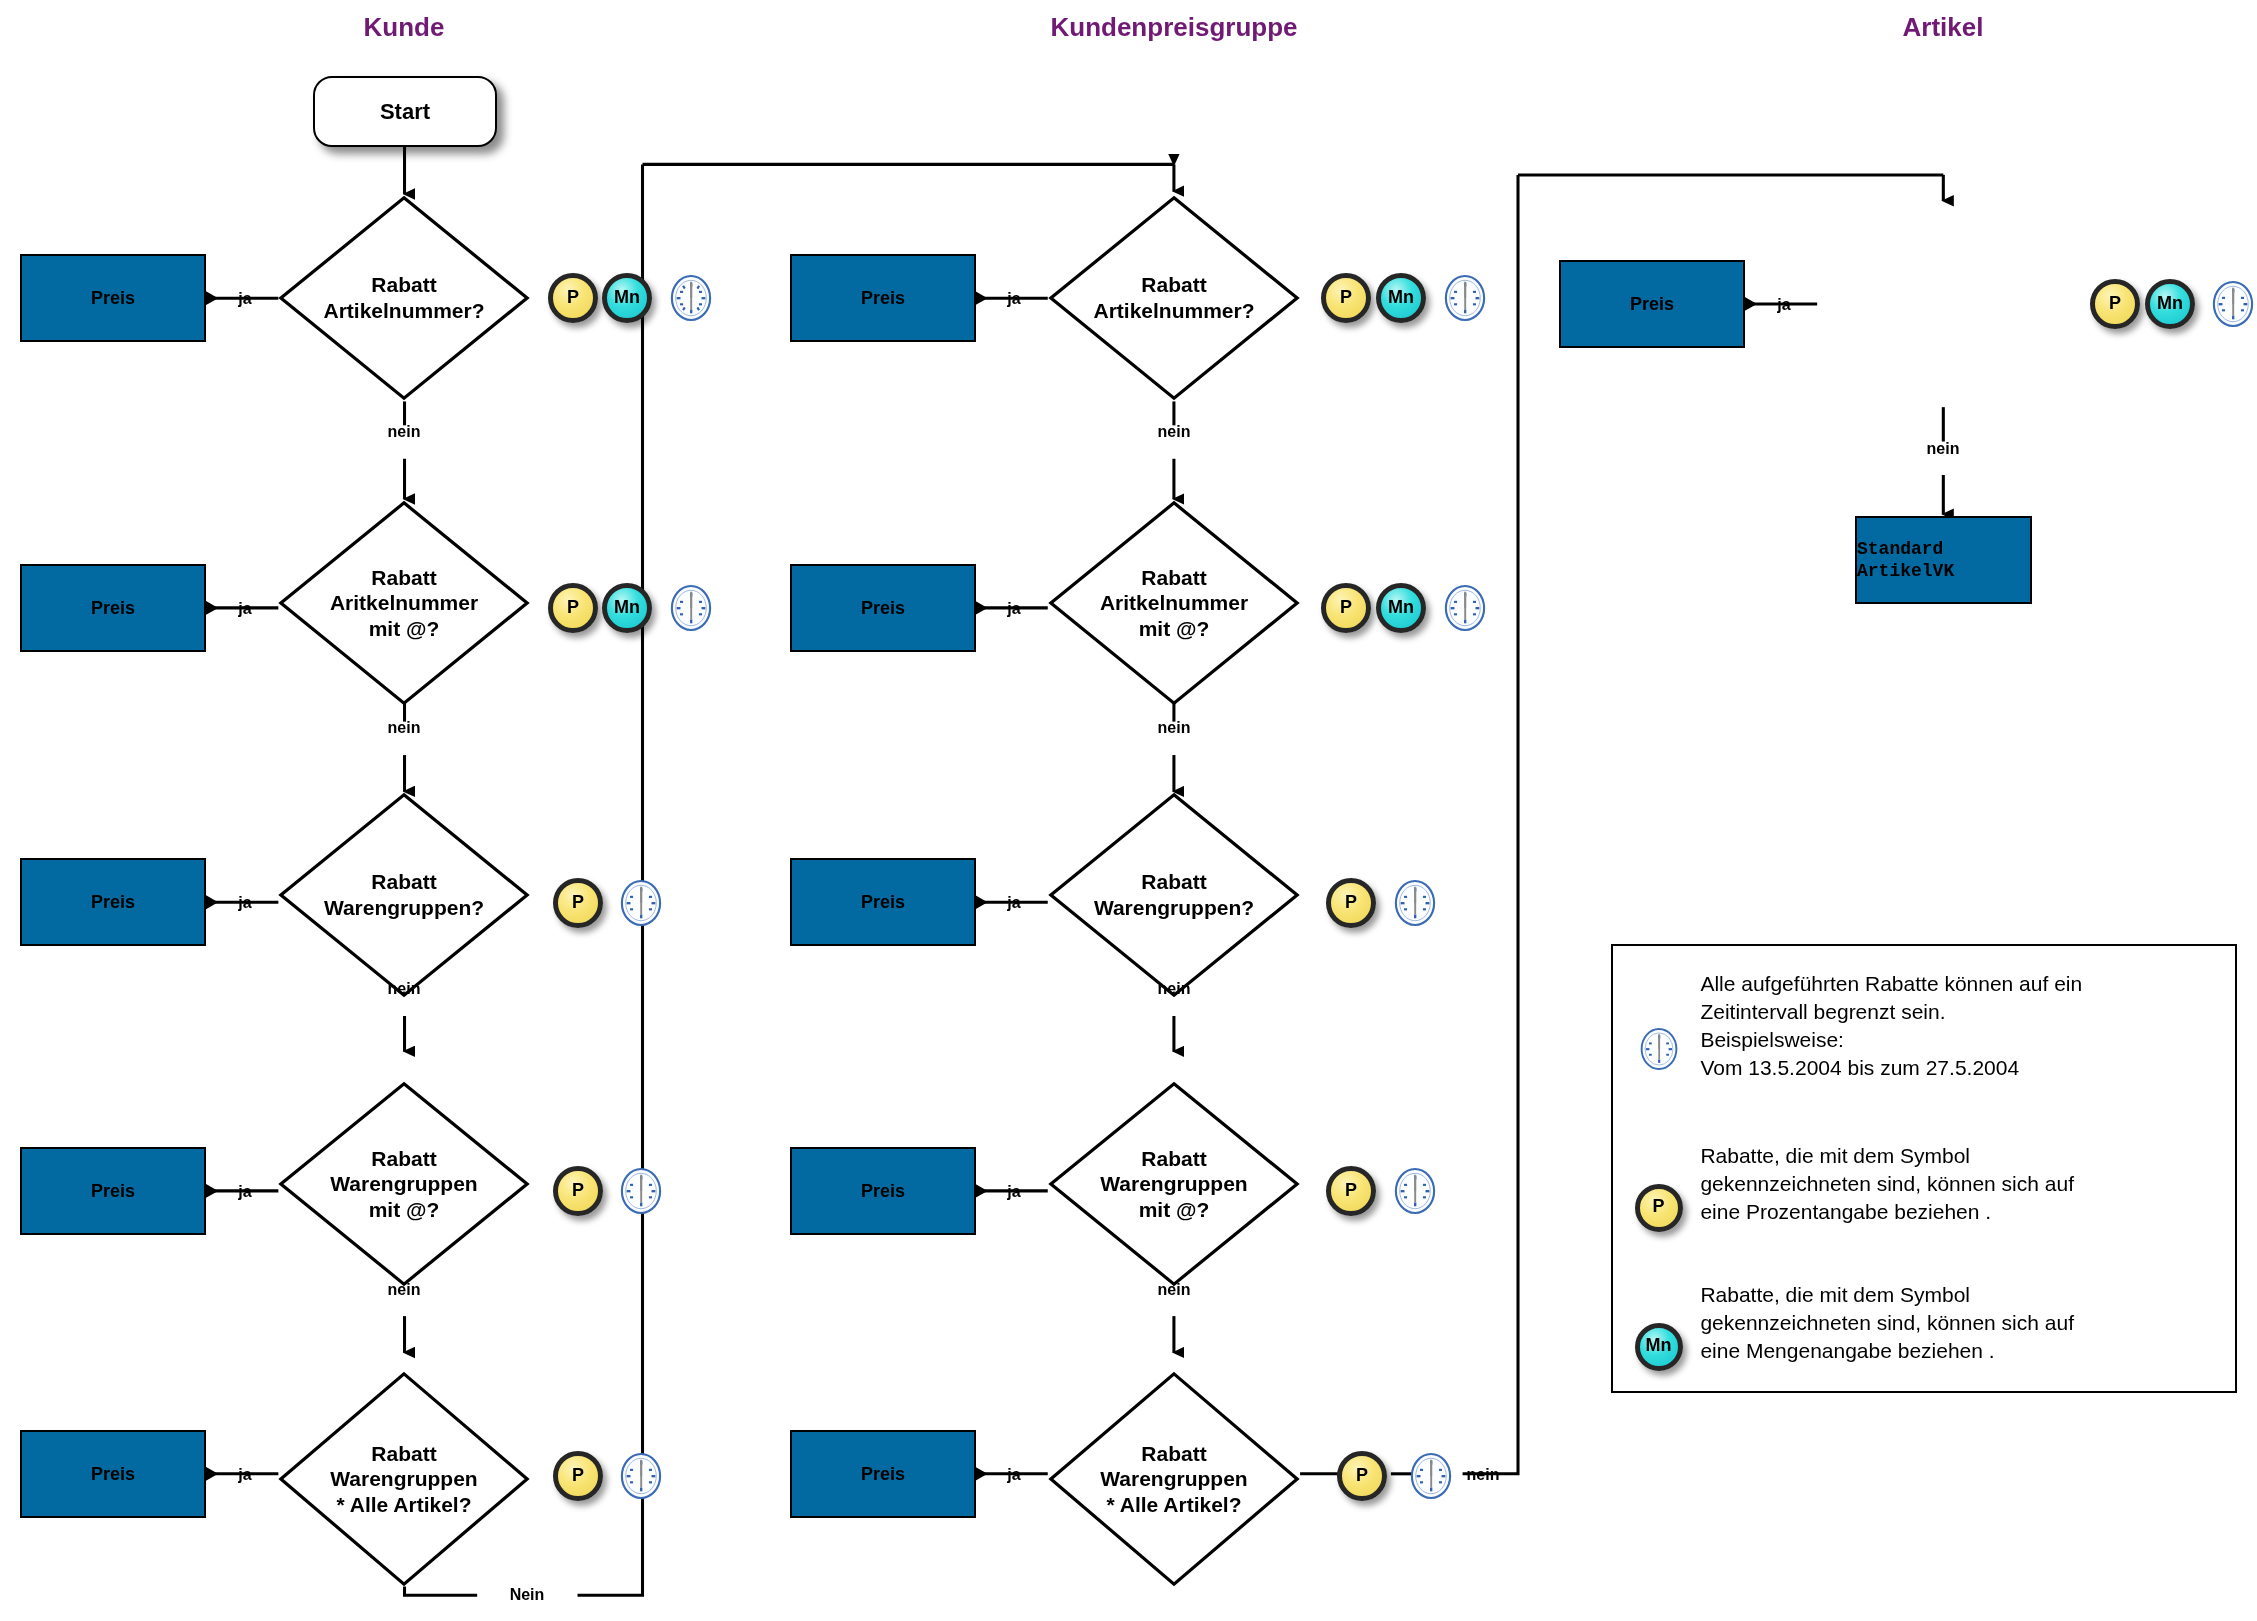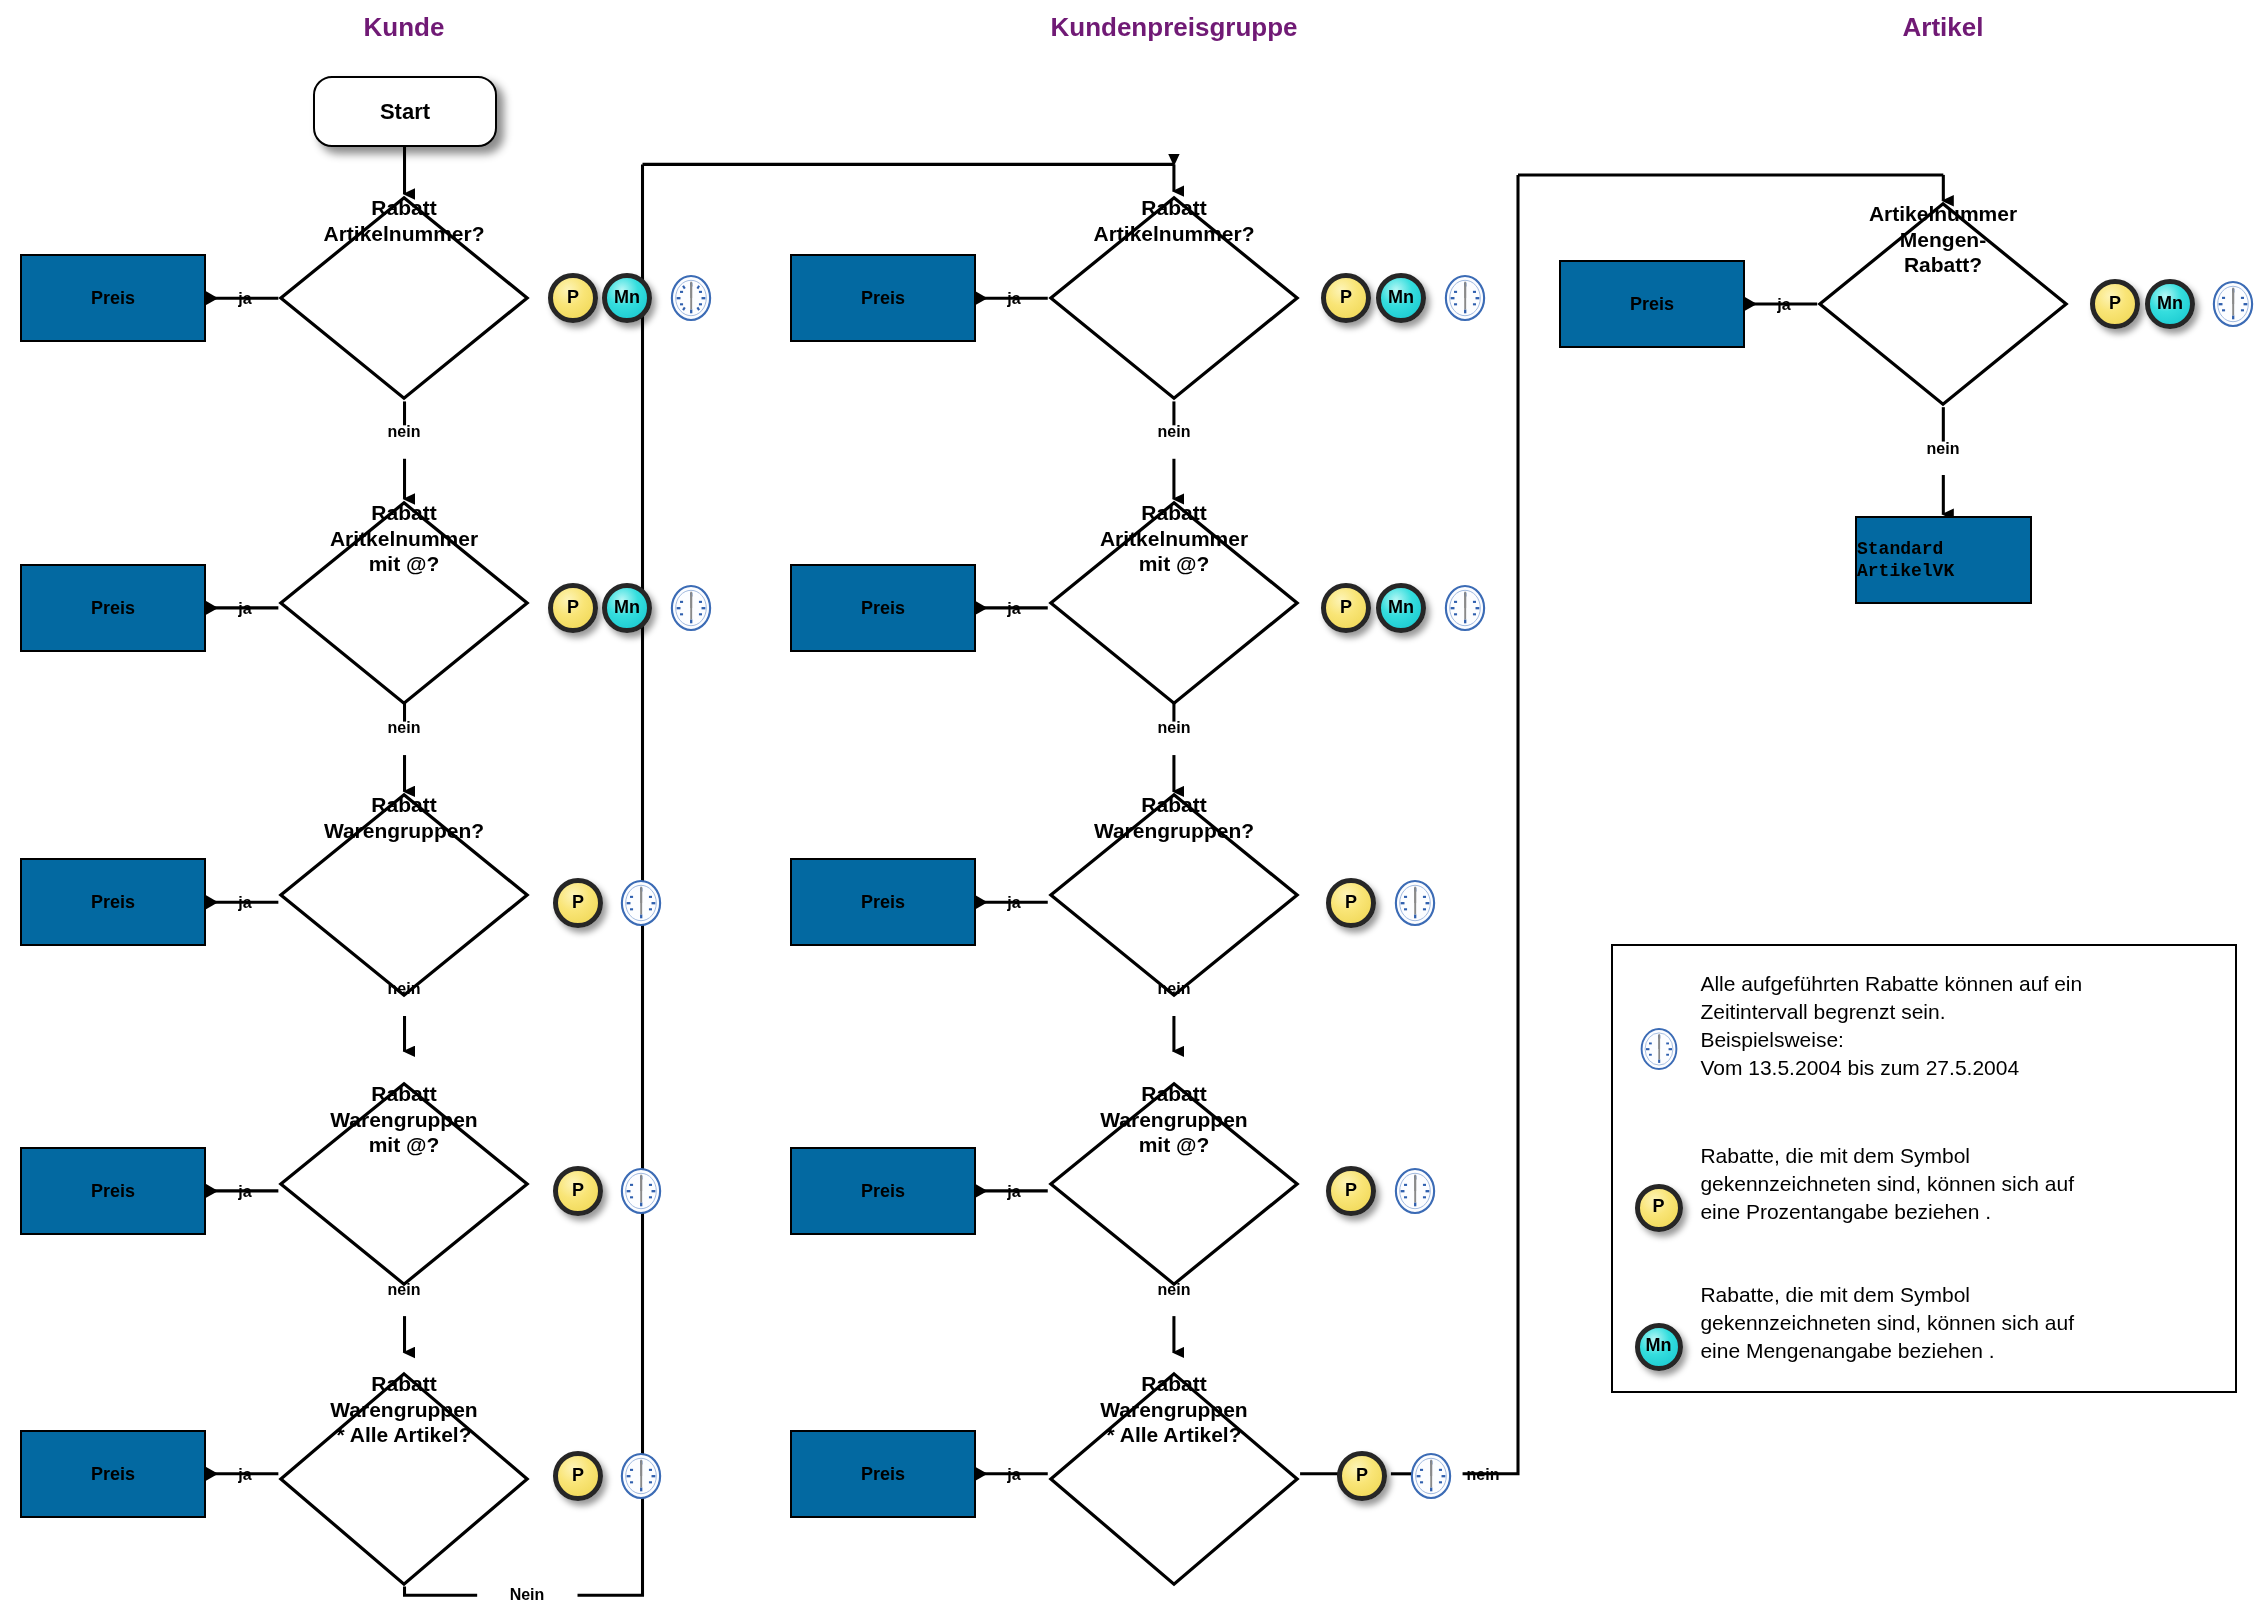"Rabatt" .diamond { align-items: none -> center }
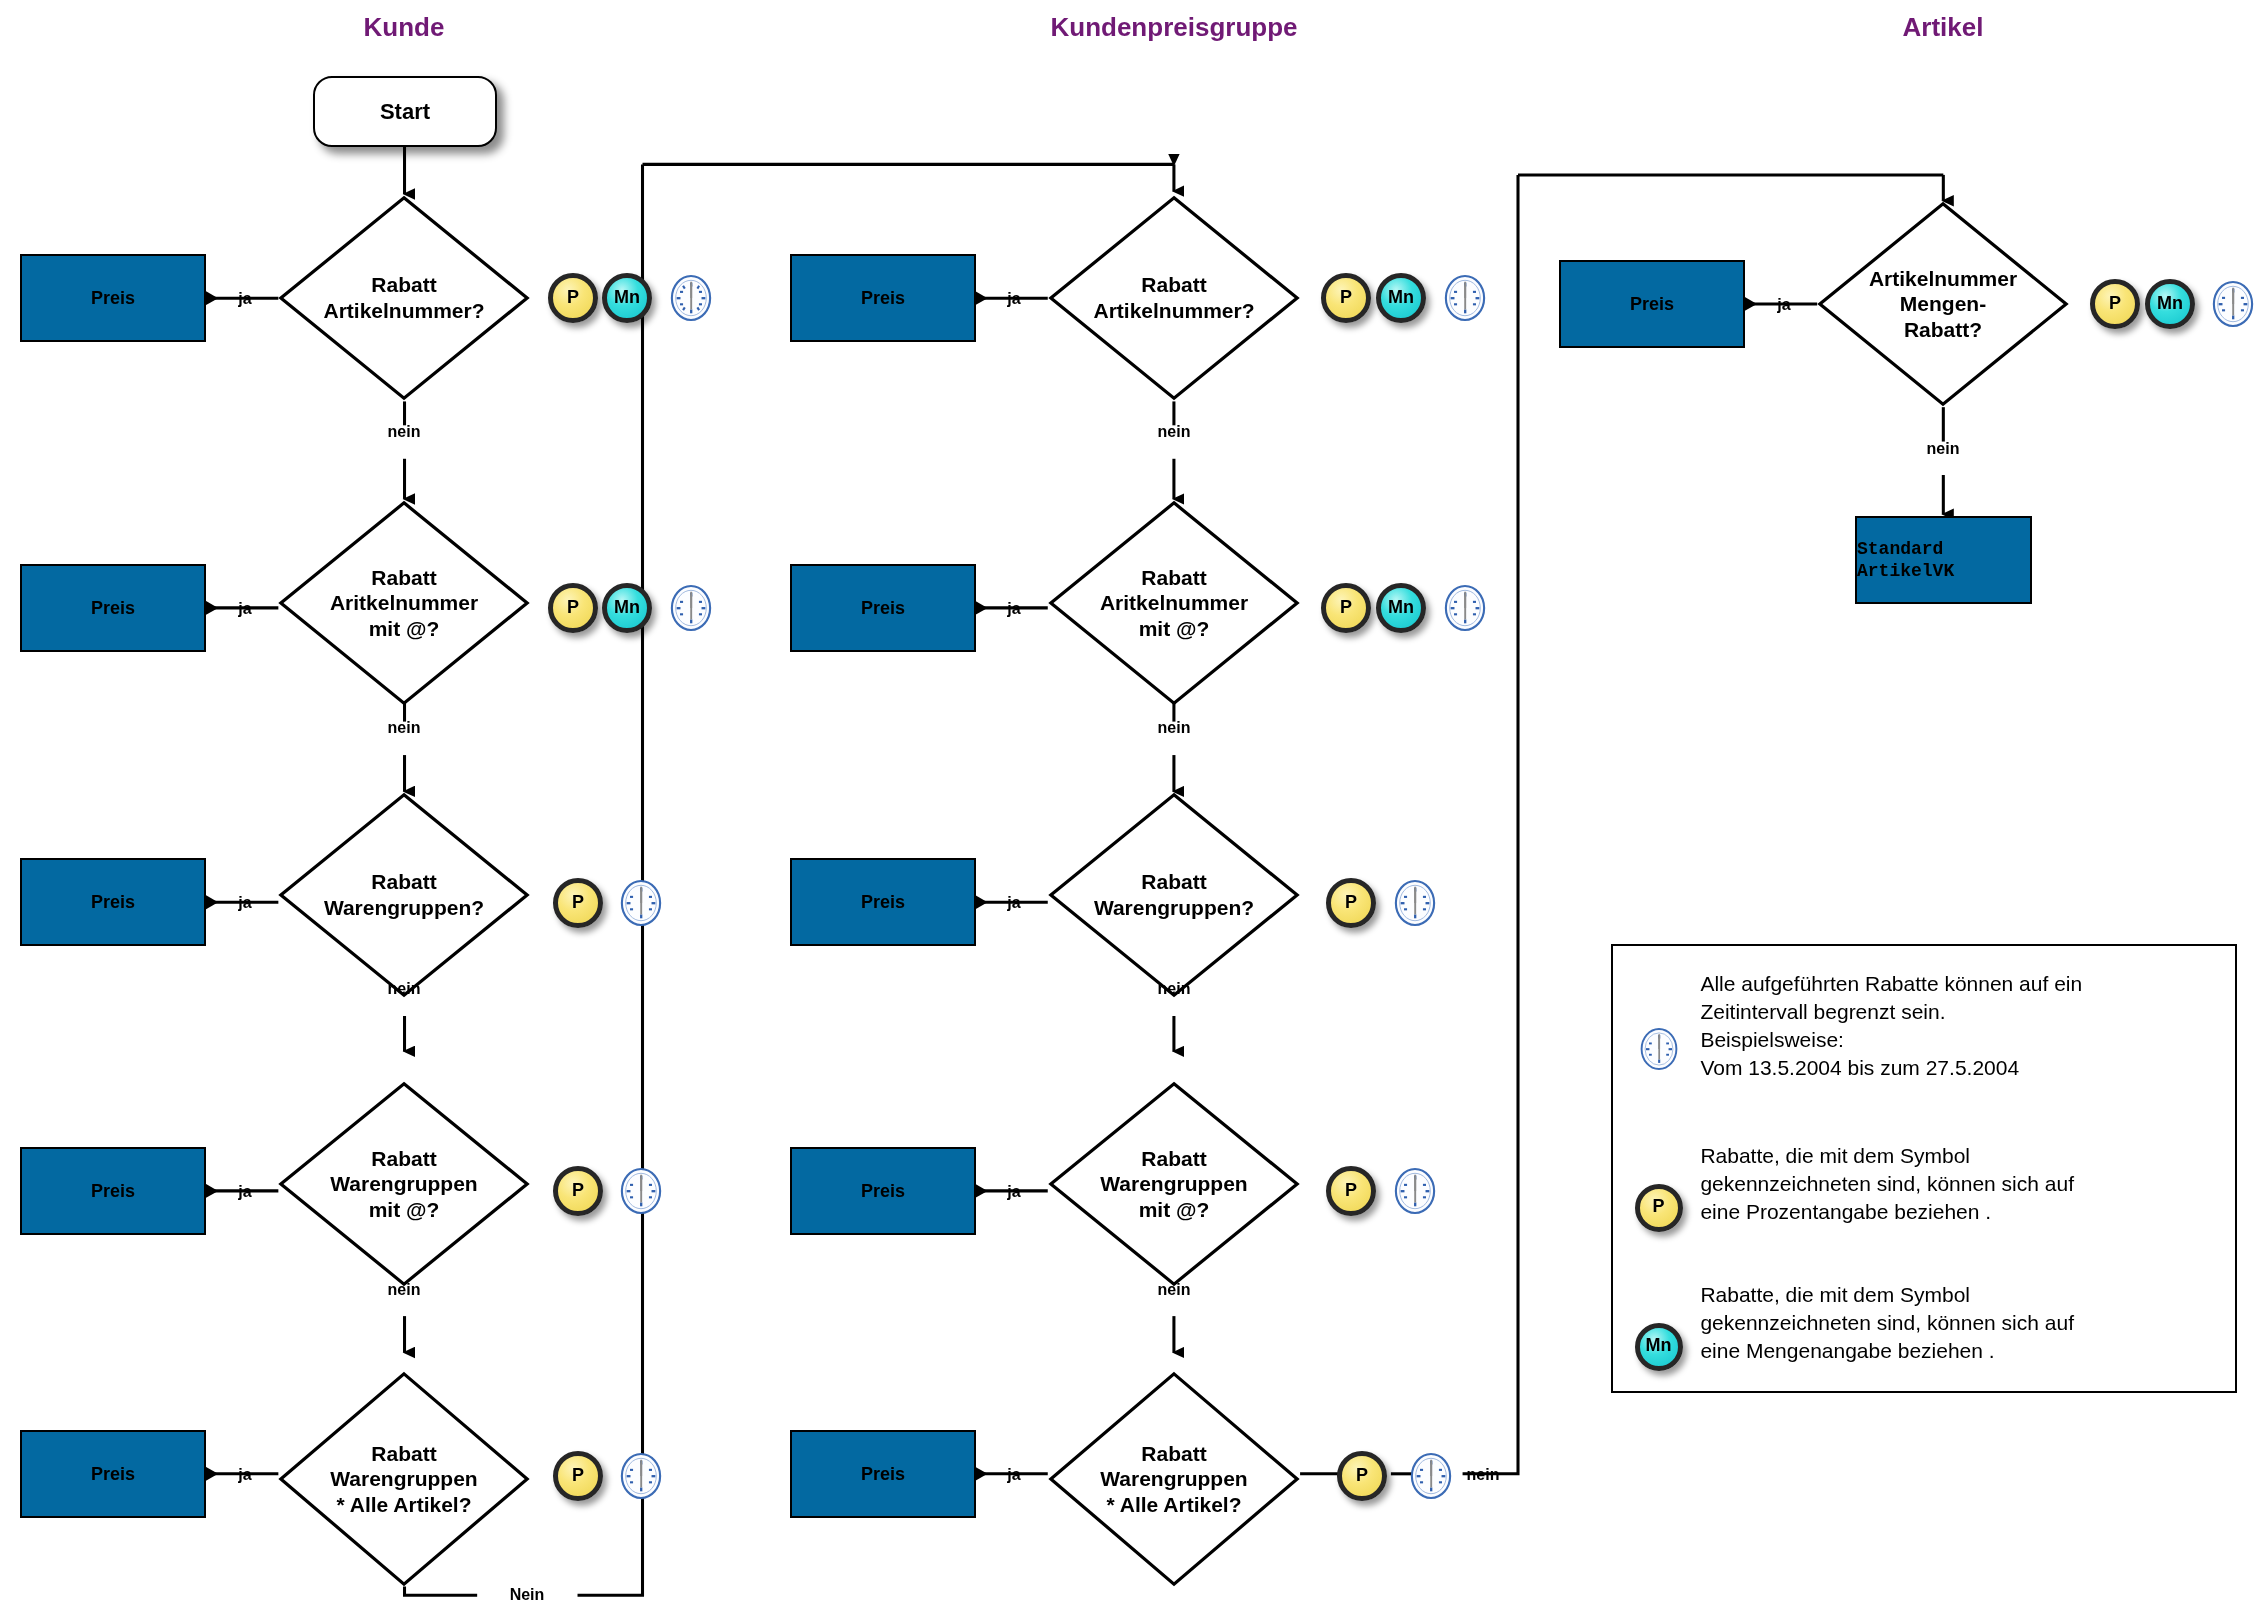"Artikelnummer" div.diamond { html: <div> <svg> <polygon></polygon> </svg> <div>Artikelnummer Mengen- Rabatt?</div> </div> -> none }
